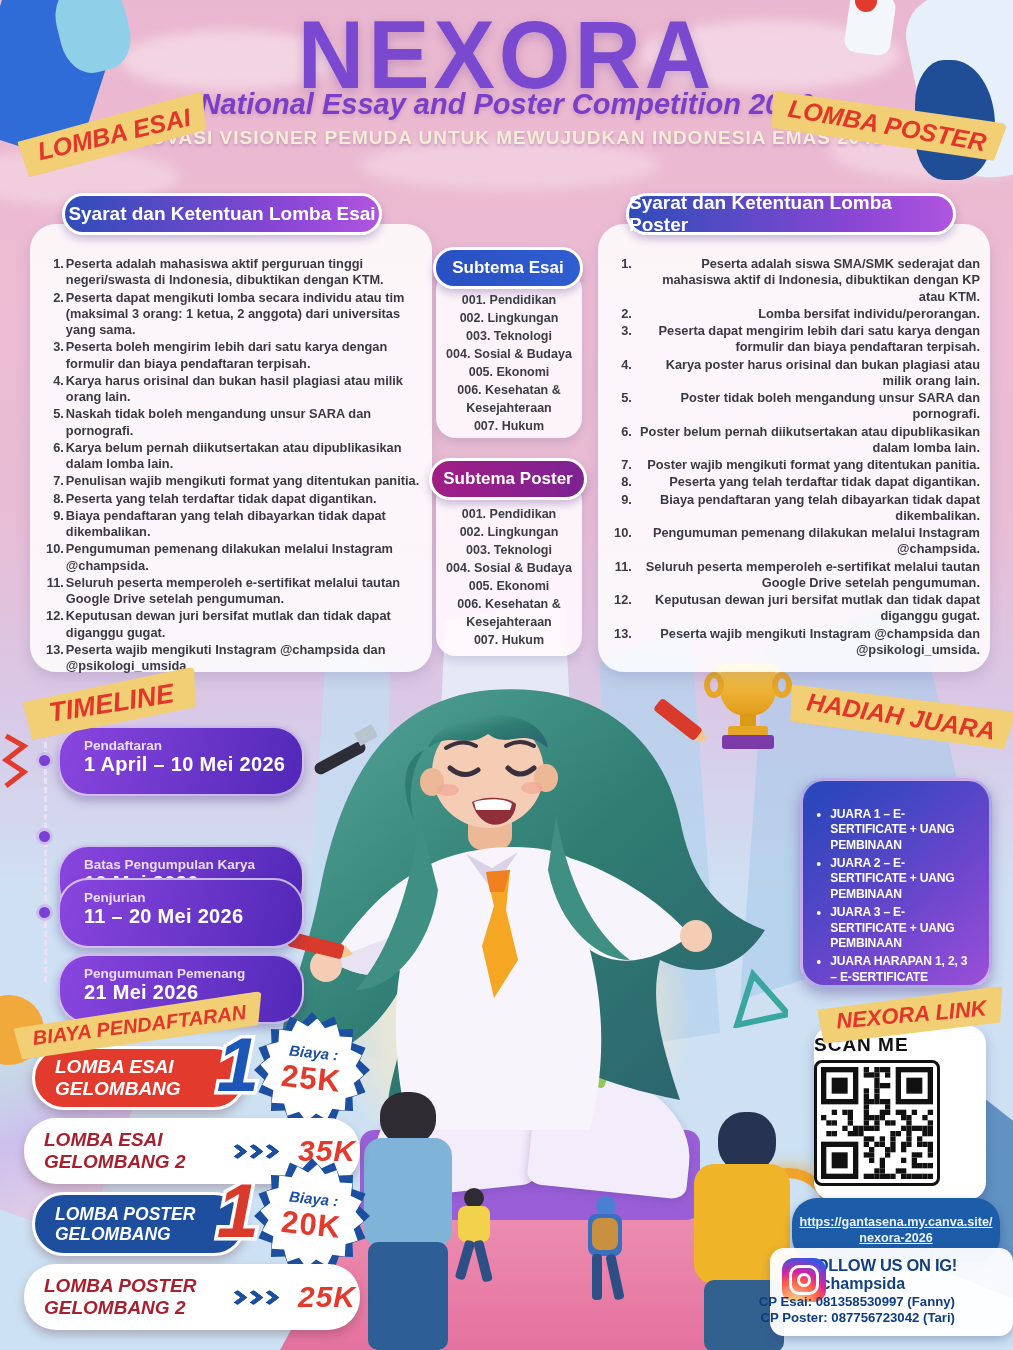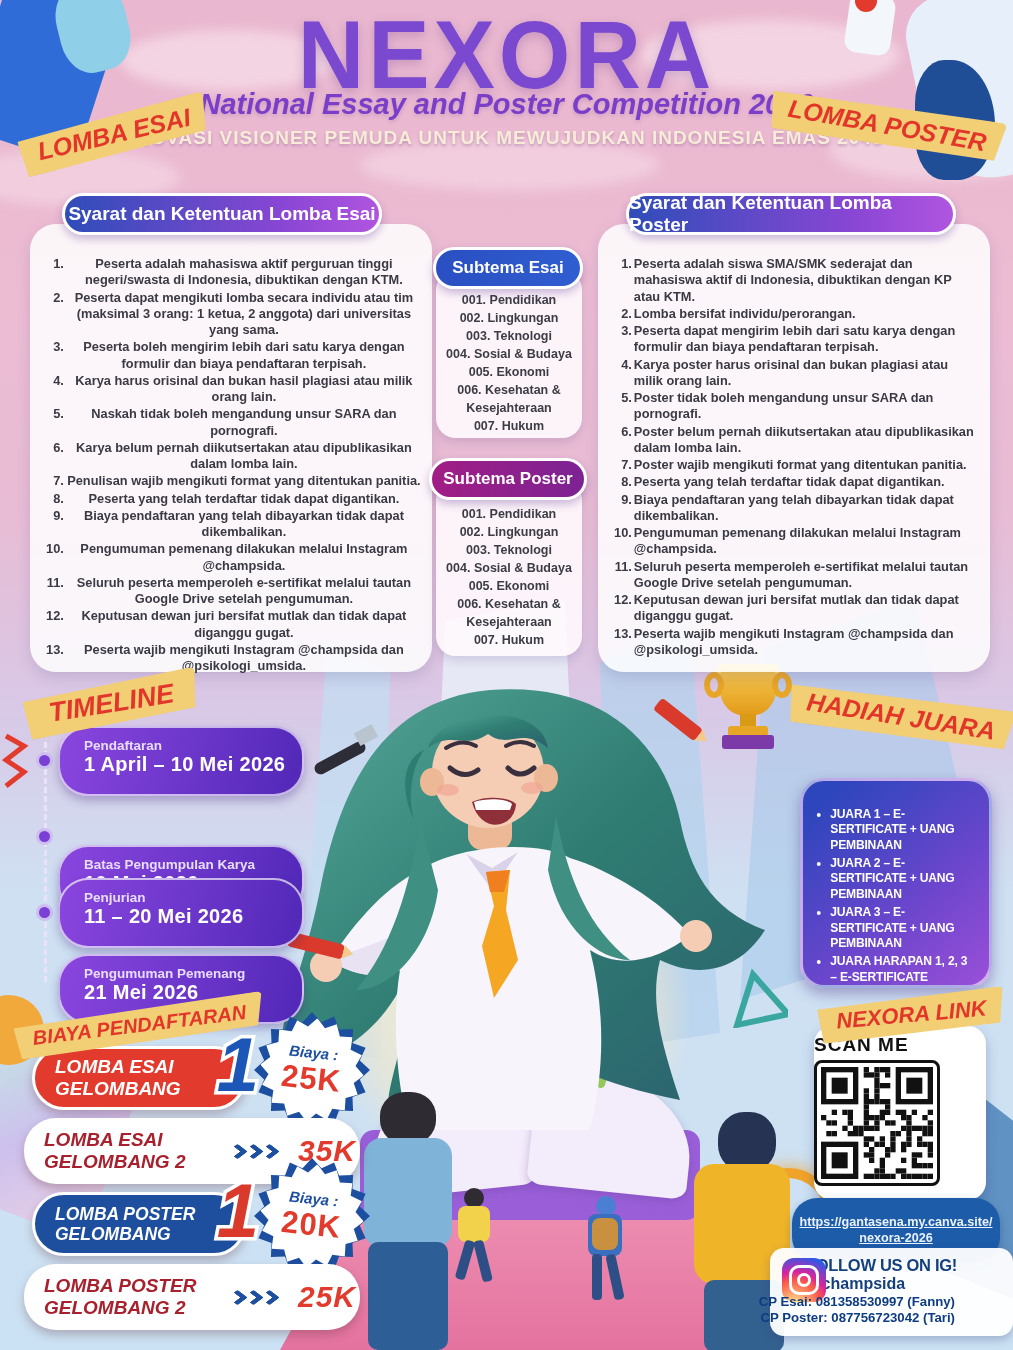"Peserta adalah mahasiswa aktif perguruan" .card-essay { text-align: center -> none }
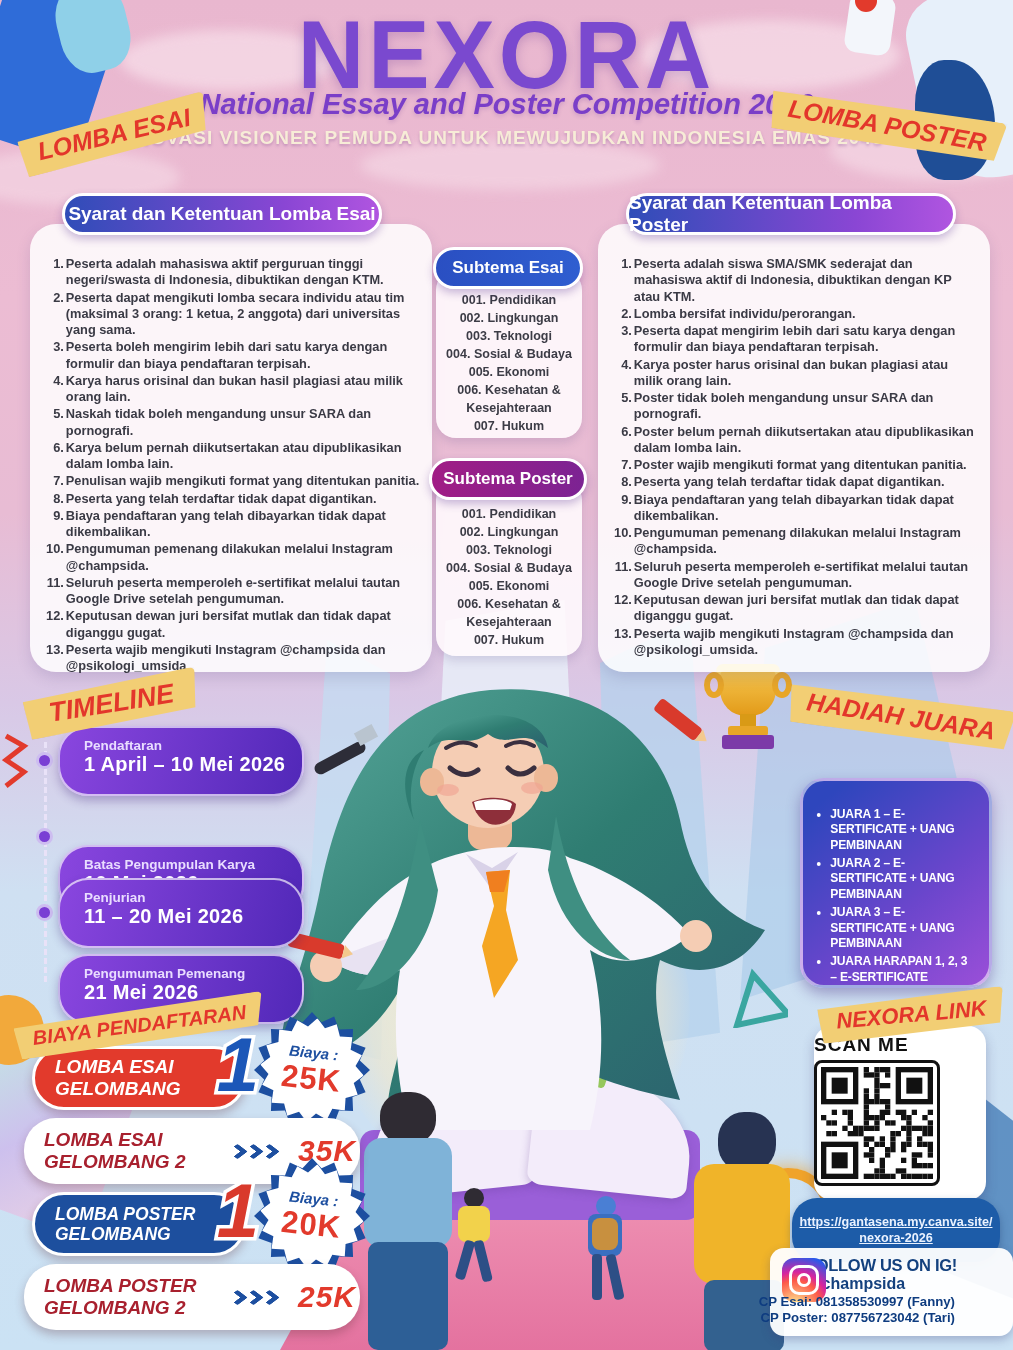"Peserta adalah siswa SMA/SMK sederajat" .card-poster { text-align: none -> right }
